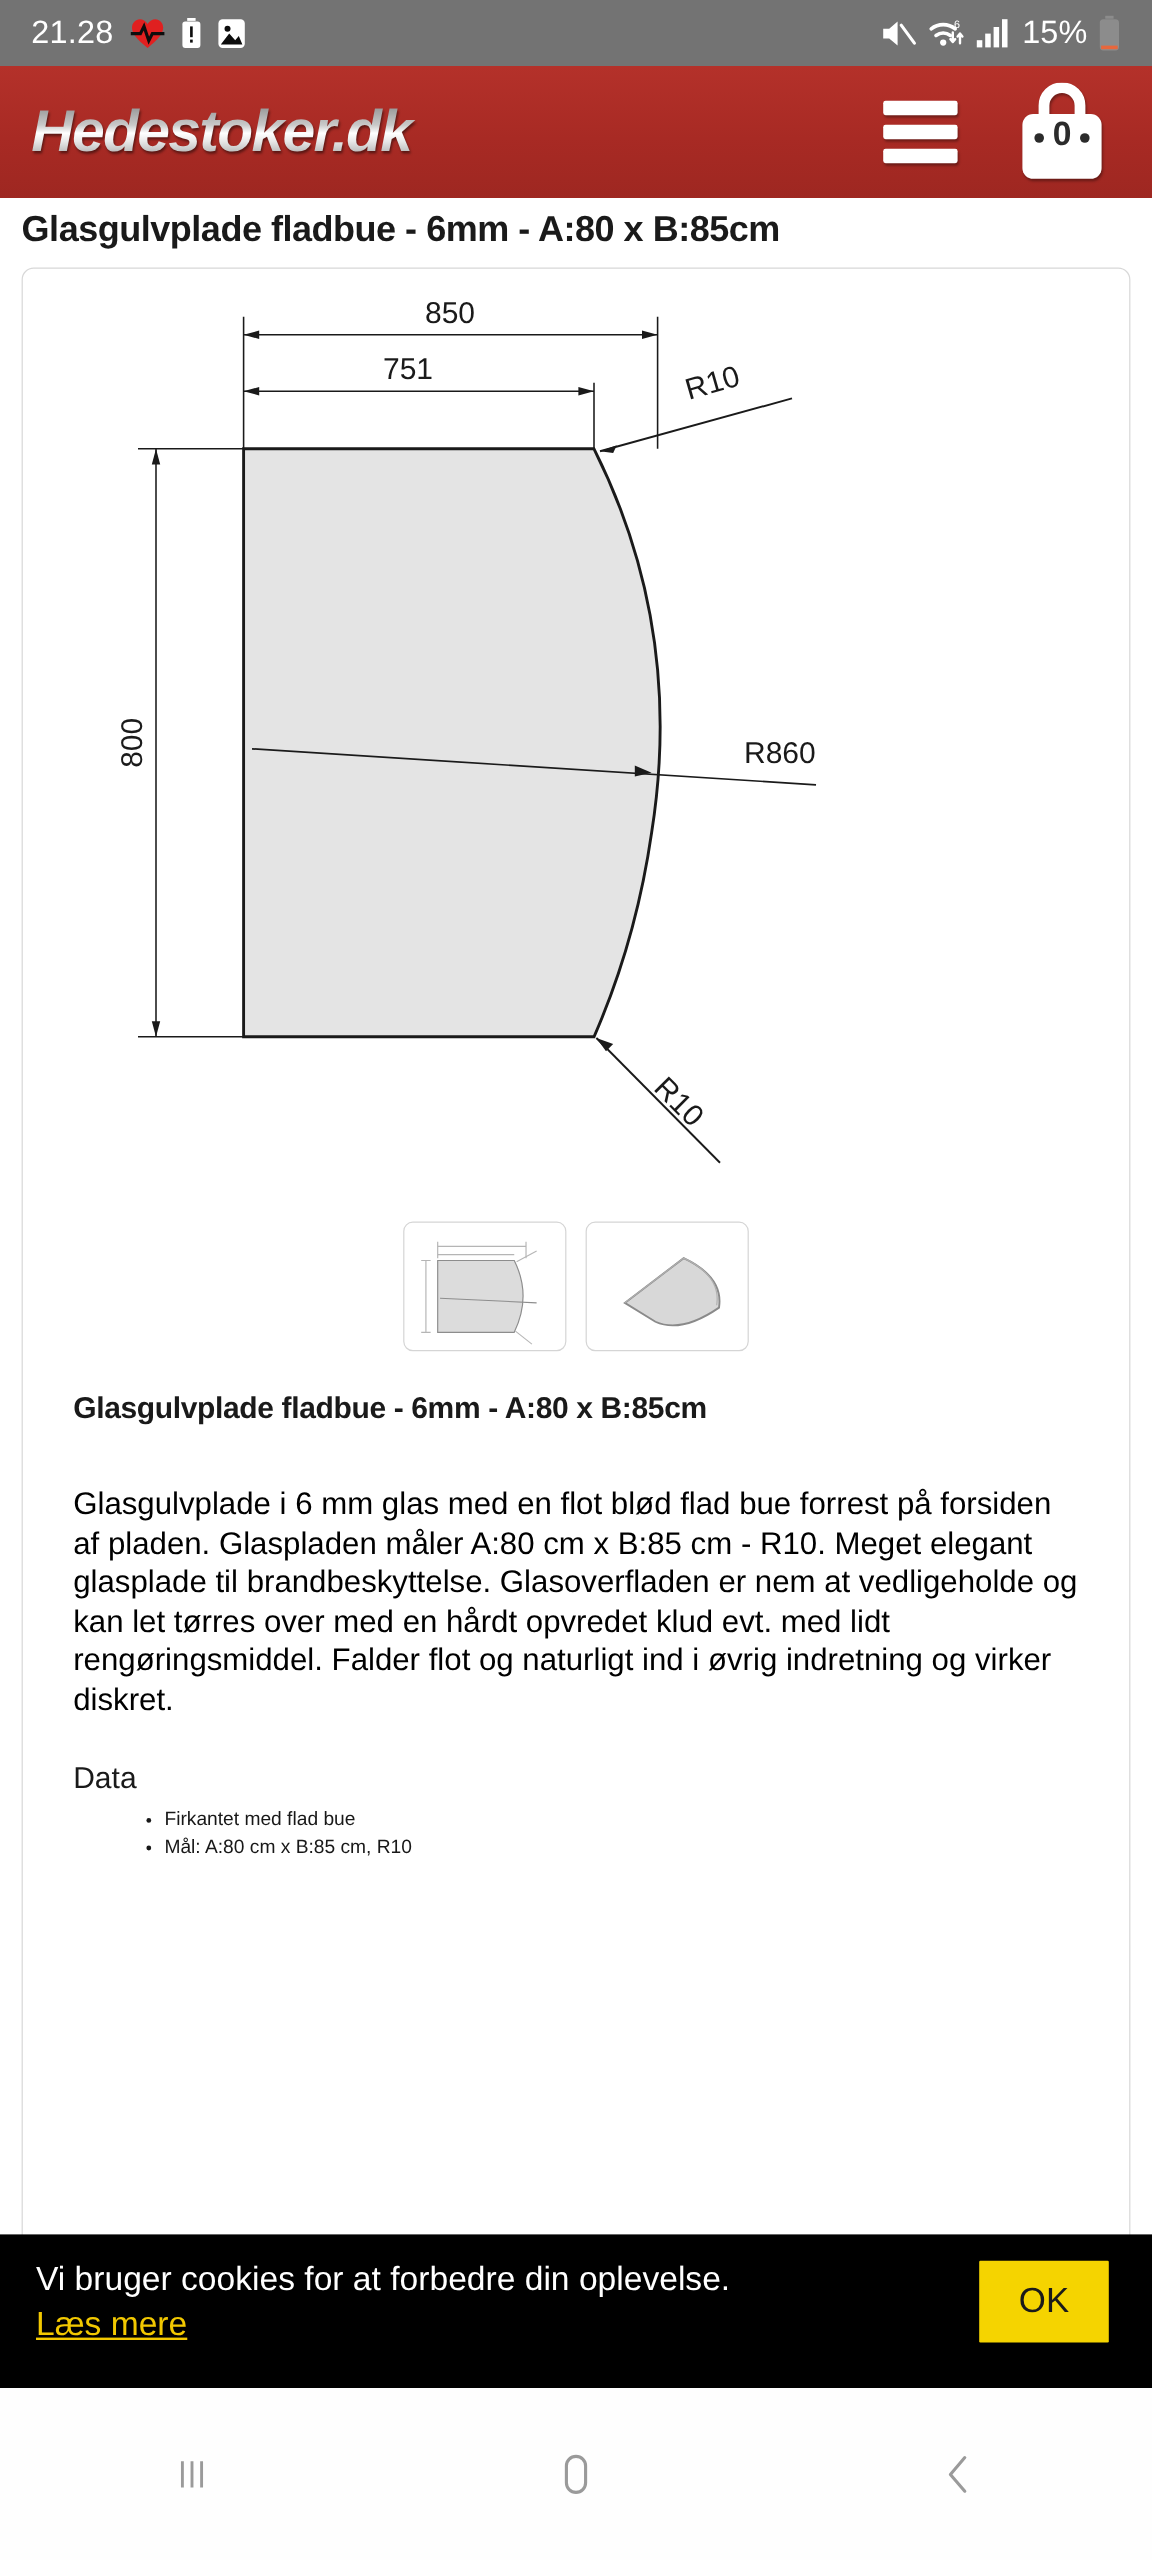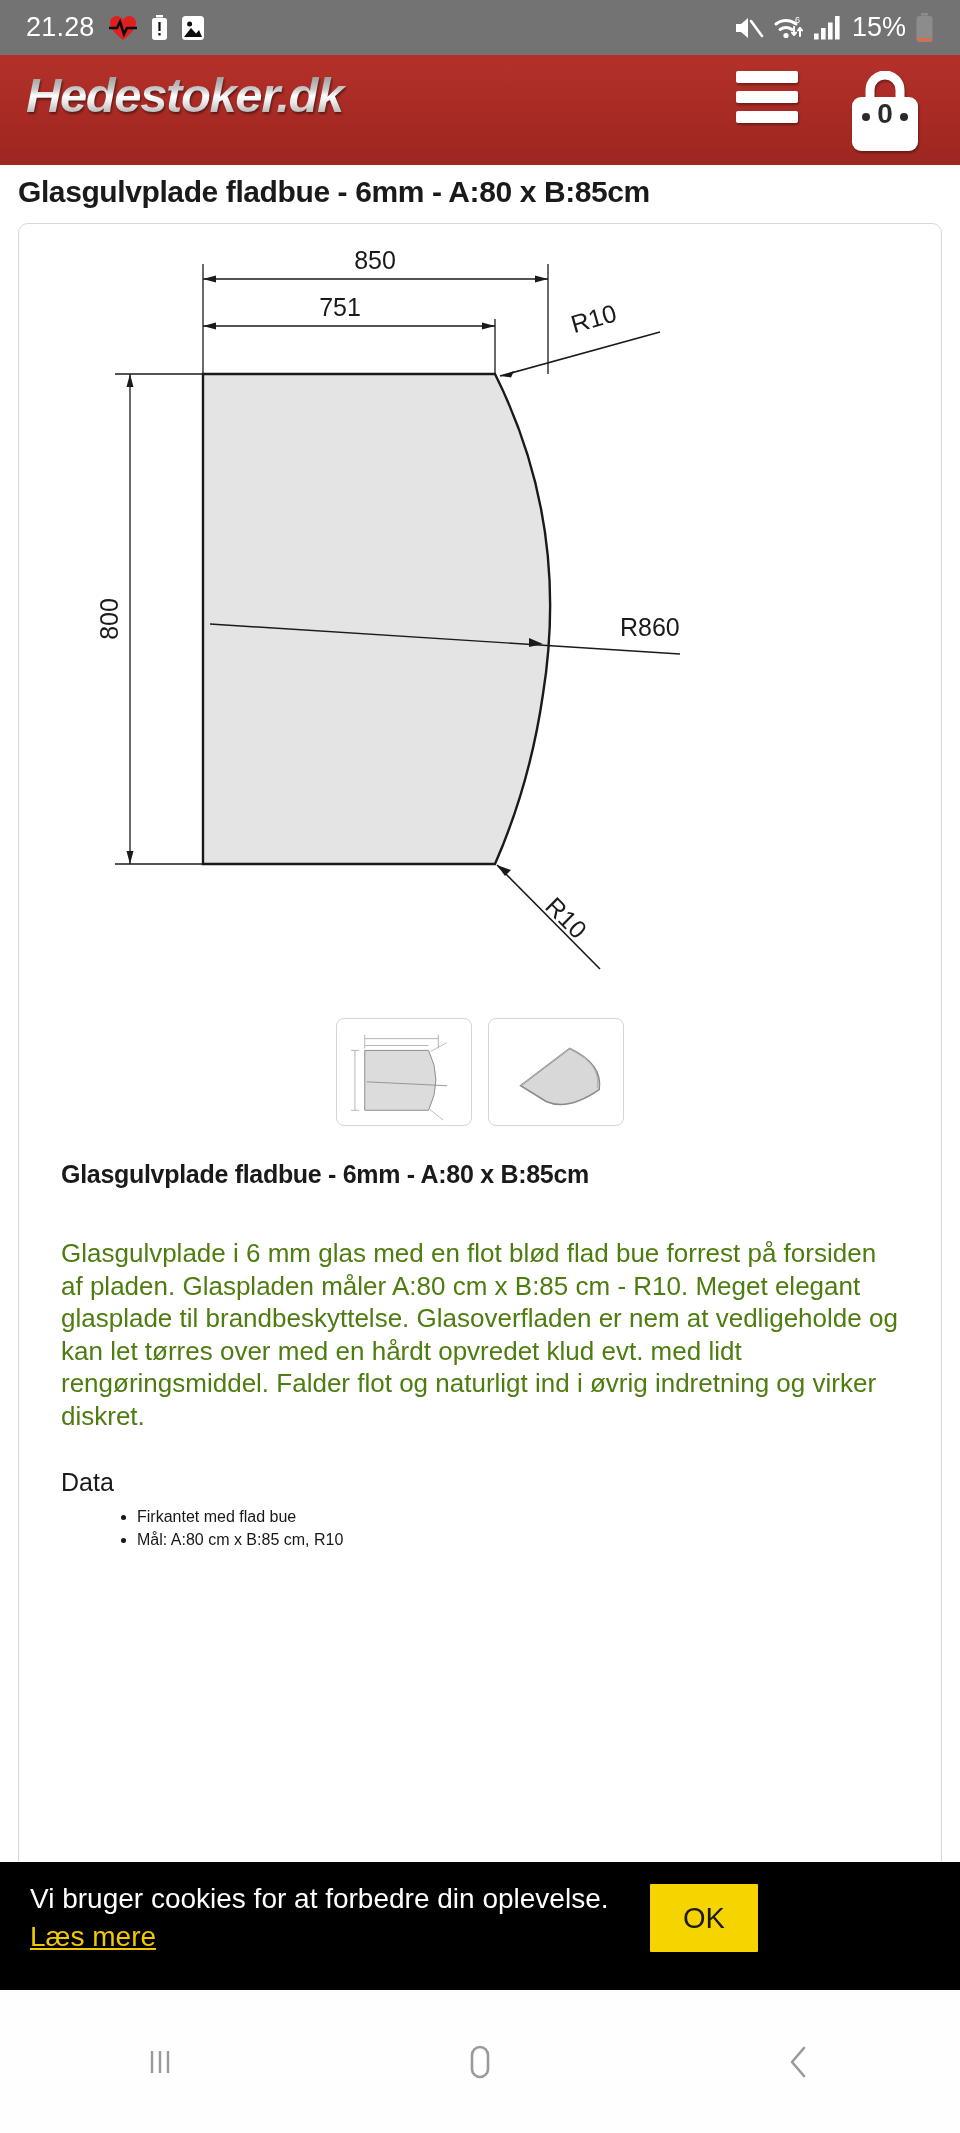"Hedestoker.dk" .siteheader { align-items: none -> center }
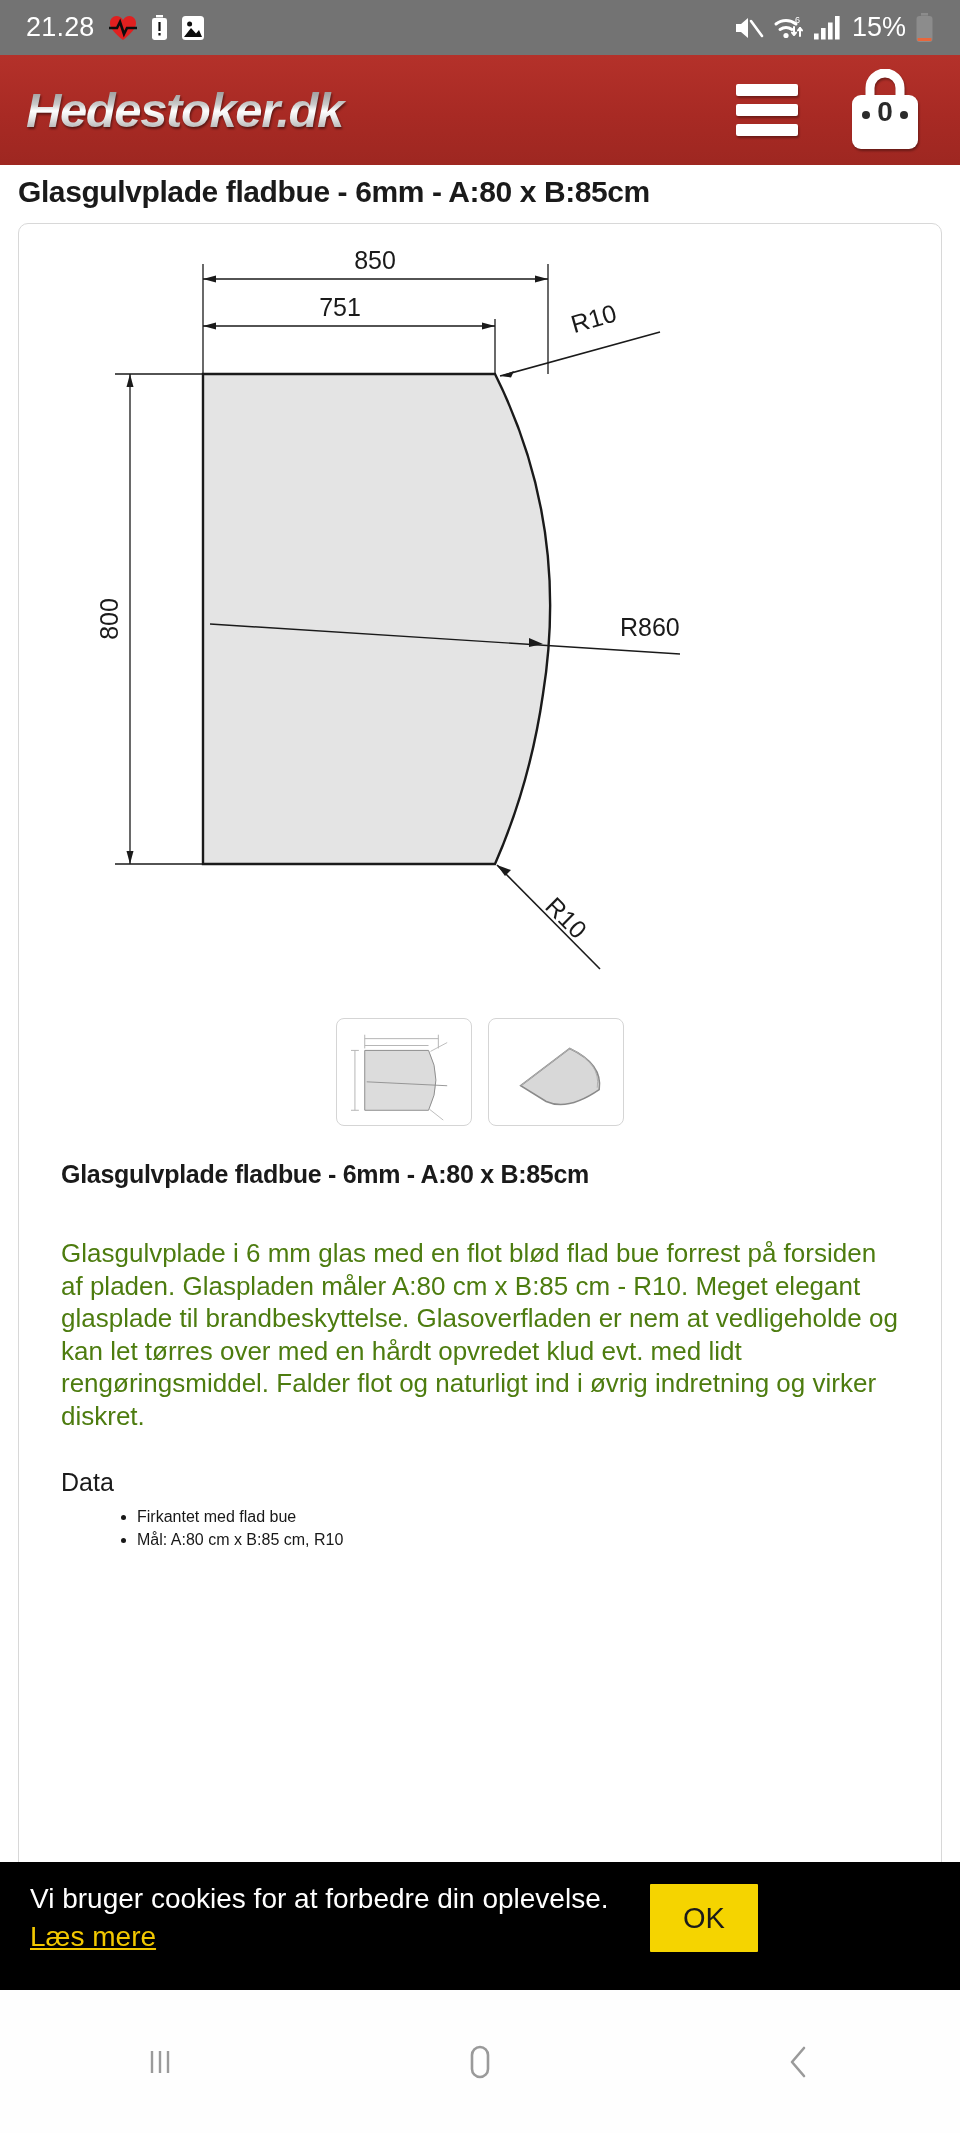"Glasgulvplade i 6 mm glas" .prod-desc { color: #4d7c0f -> #000000 }
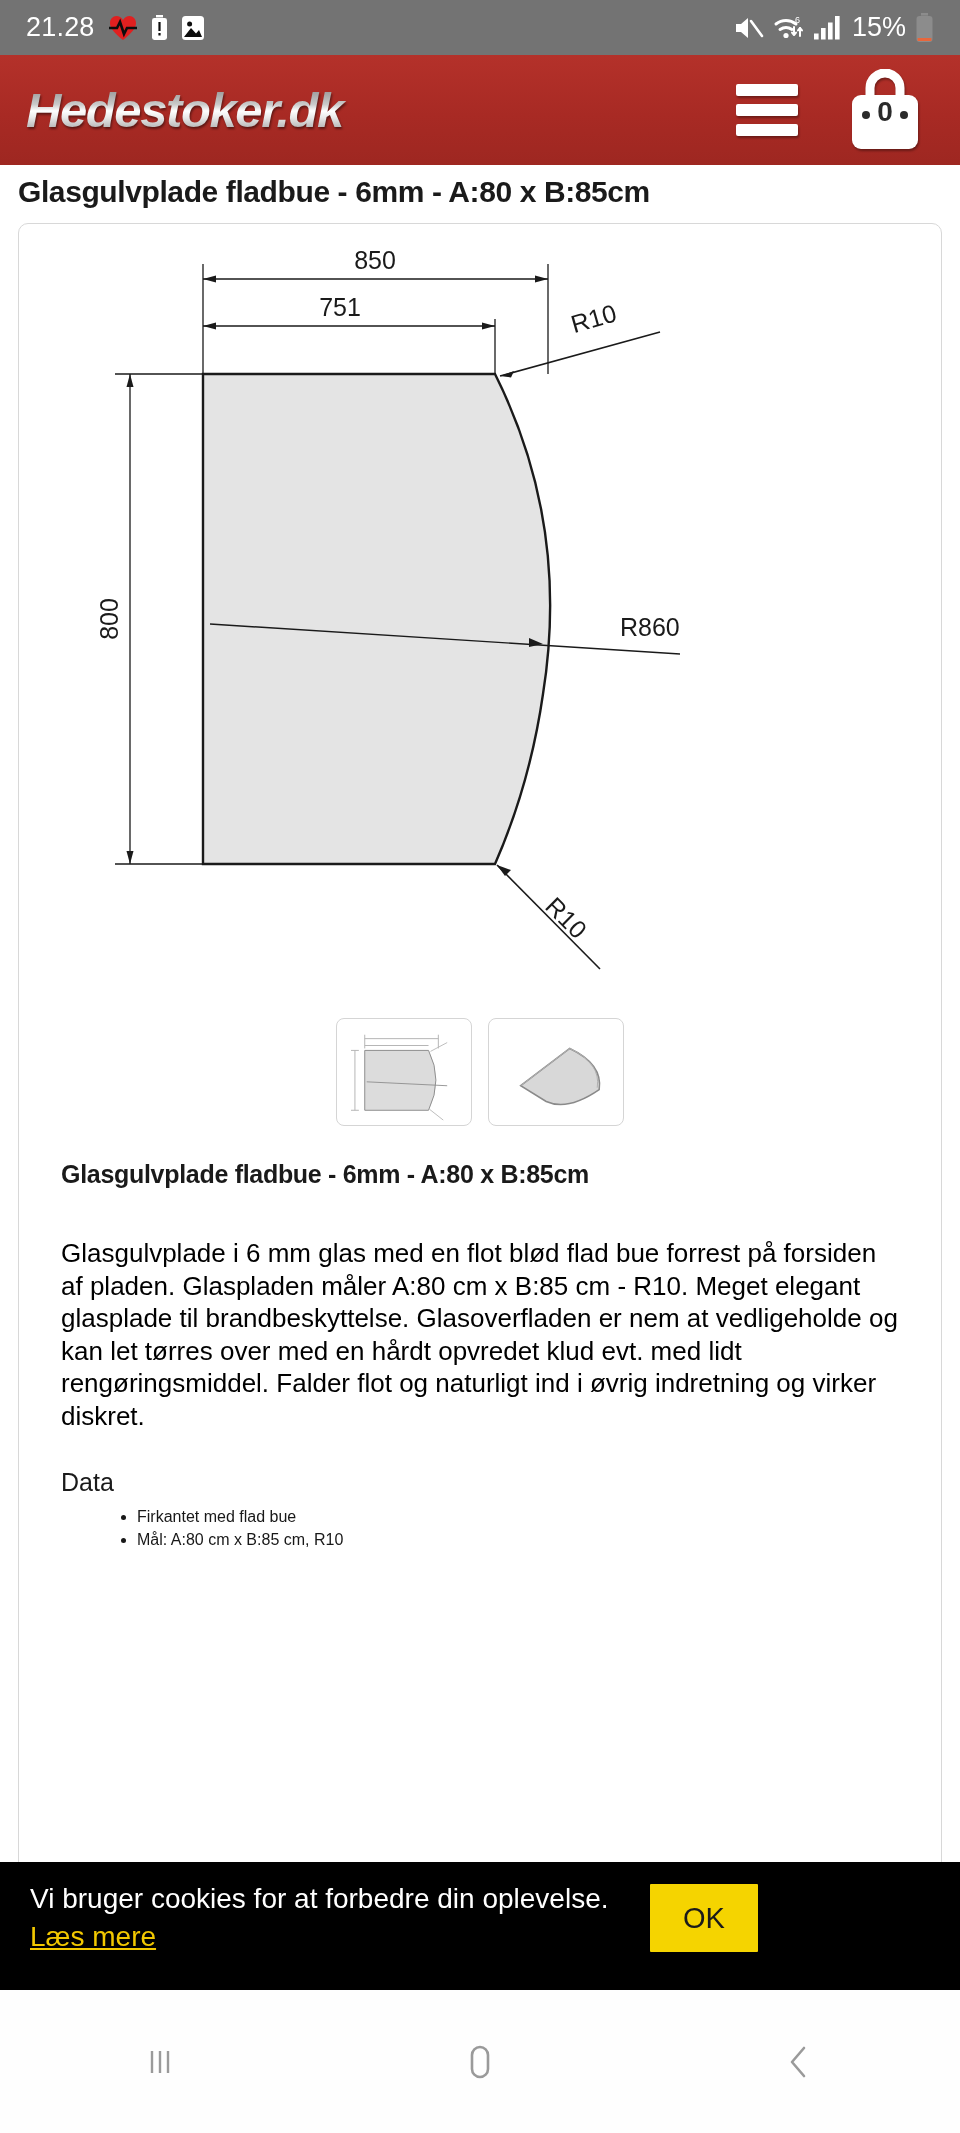"Vi bruger cookies for at" .cookiebar { justify-content: none -> space-between }
